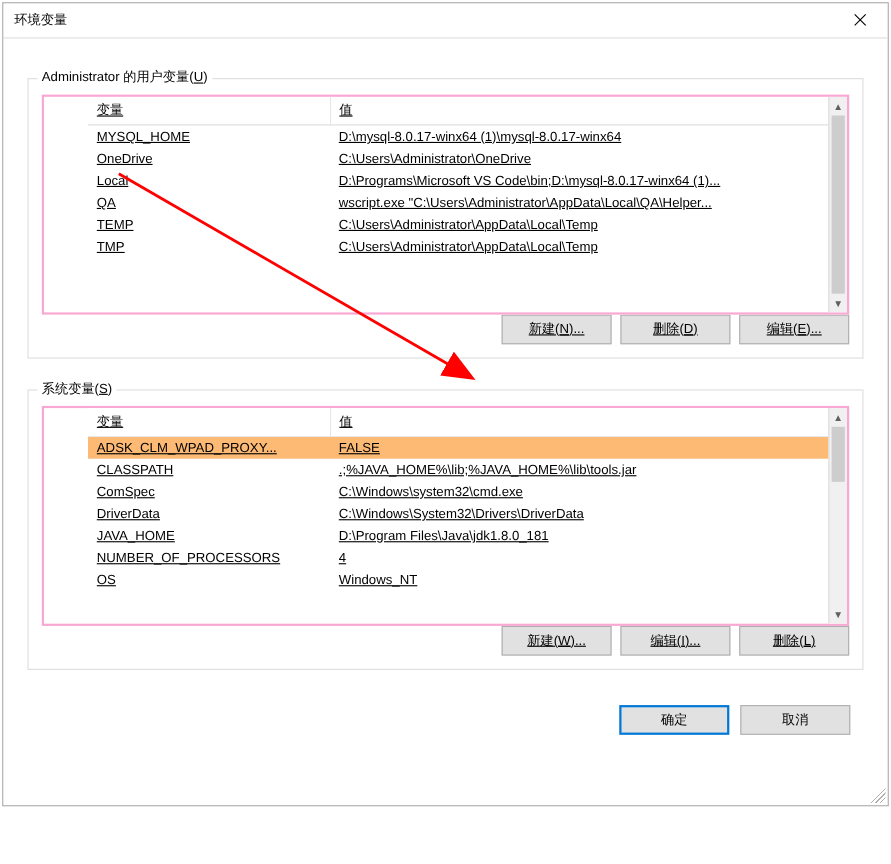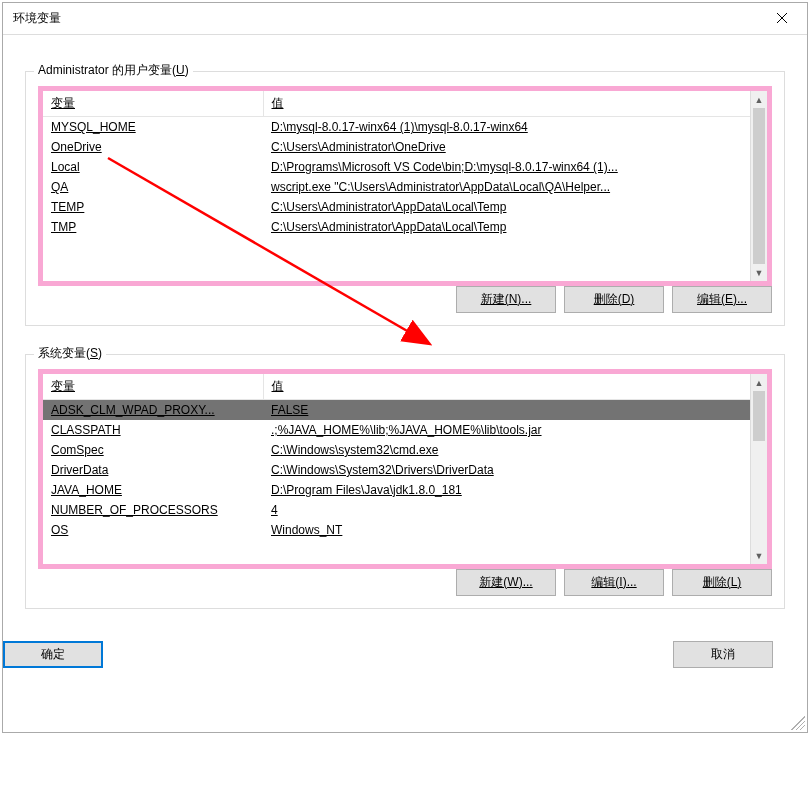"变量" .table-wrap { border: 5px solid #f9a8d4 -> 2px solid #f9a8d4; padding-left: none -> 40px }
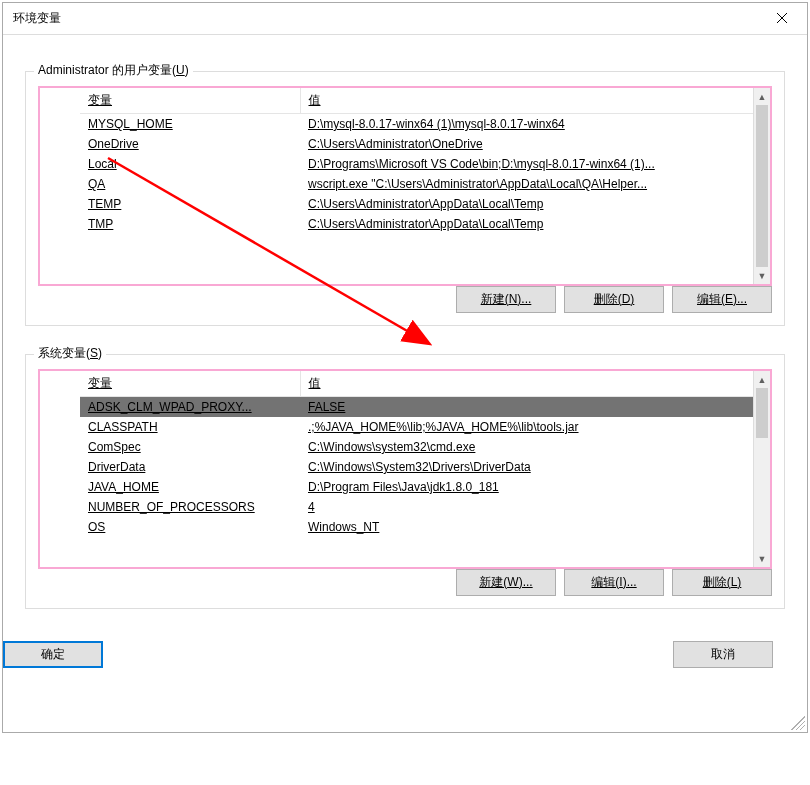"ADSK_CLM_WPAD_PROXY..." .table tr.selected td { background: #737373 -> #fdba74 }
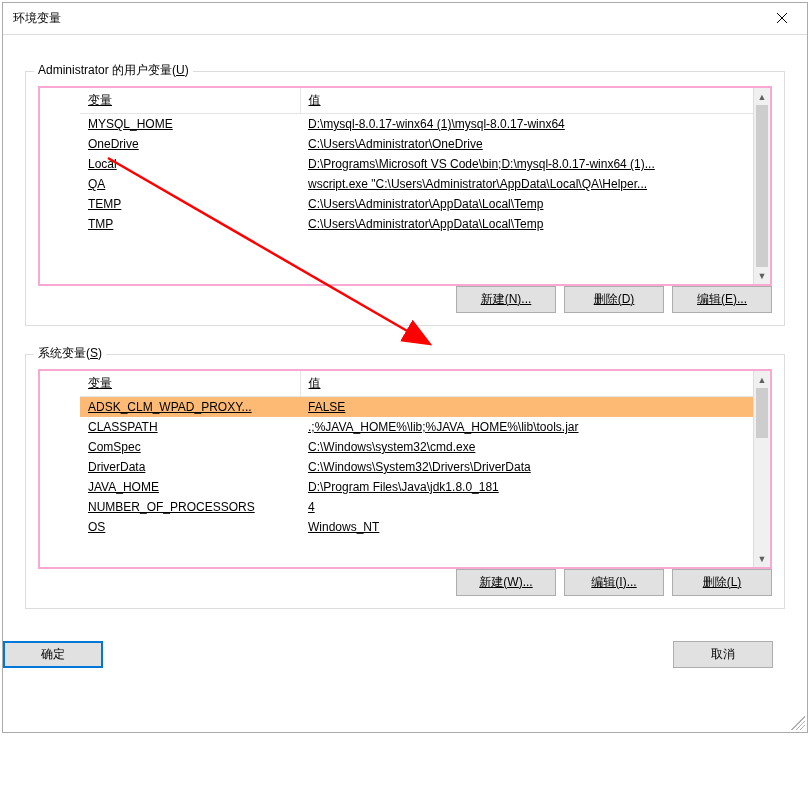"确定" .bottom-btns { justify-content: space-between -> flex-end }
